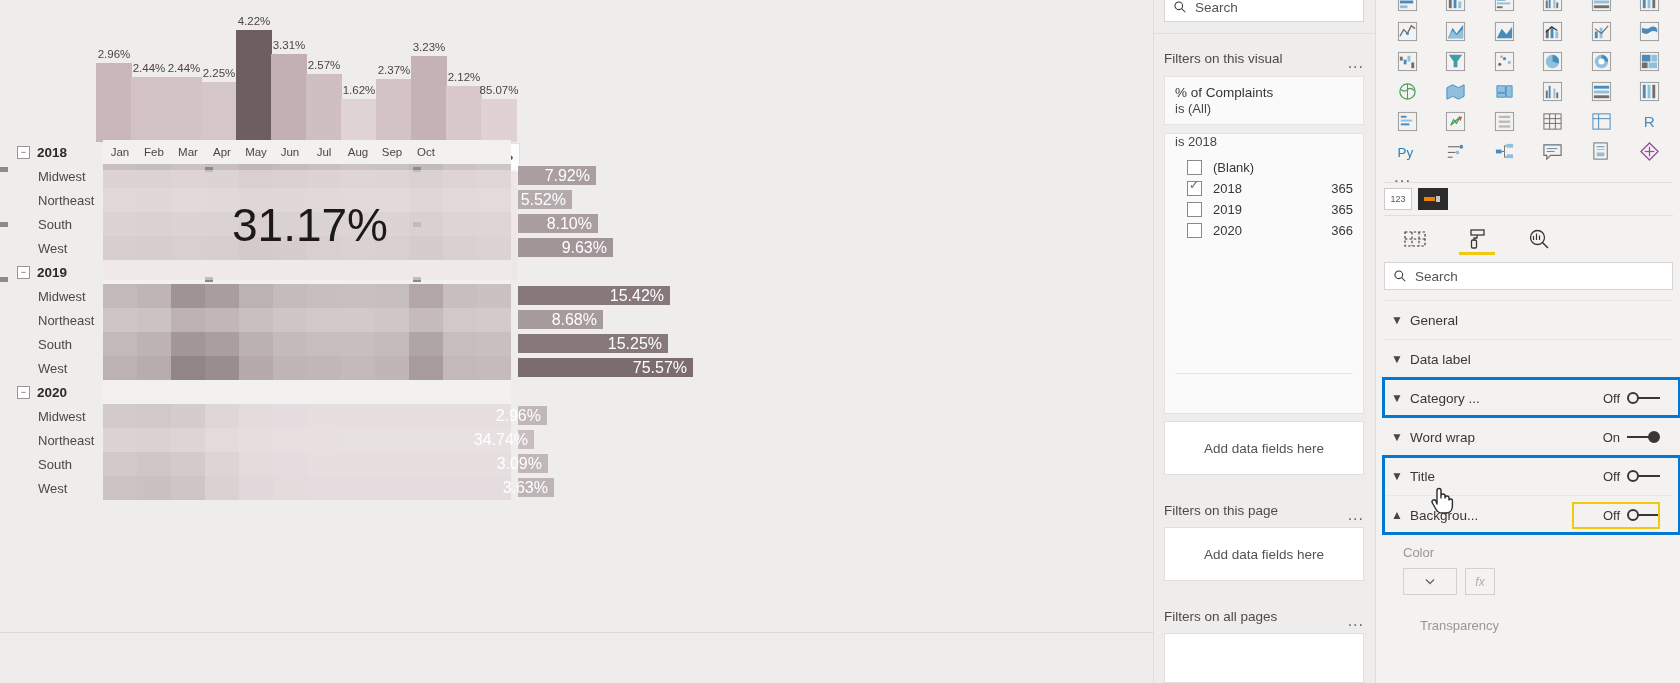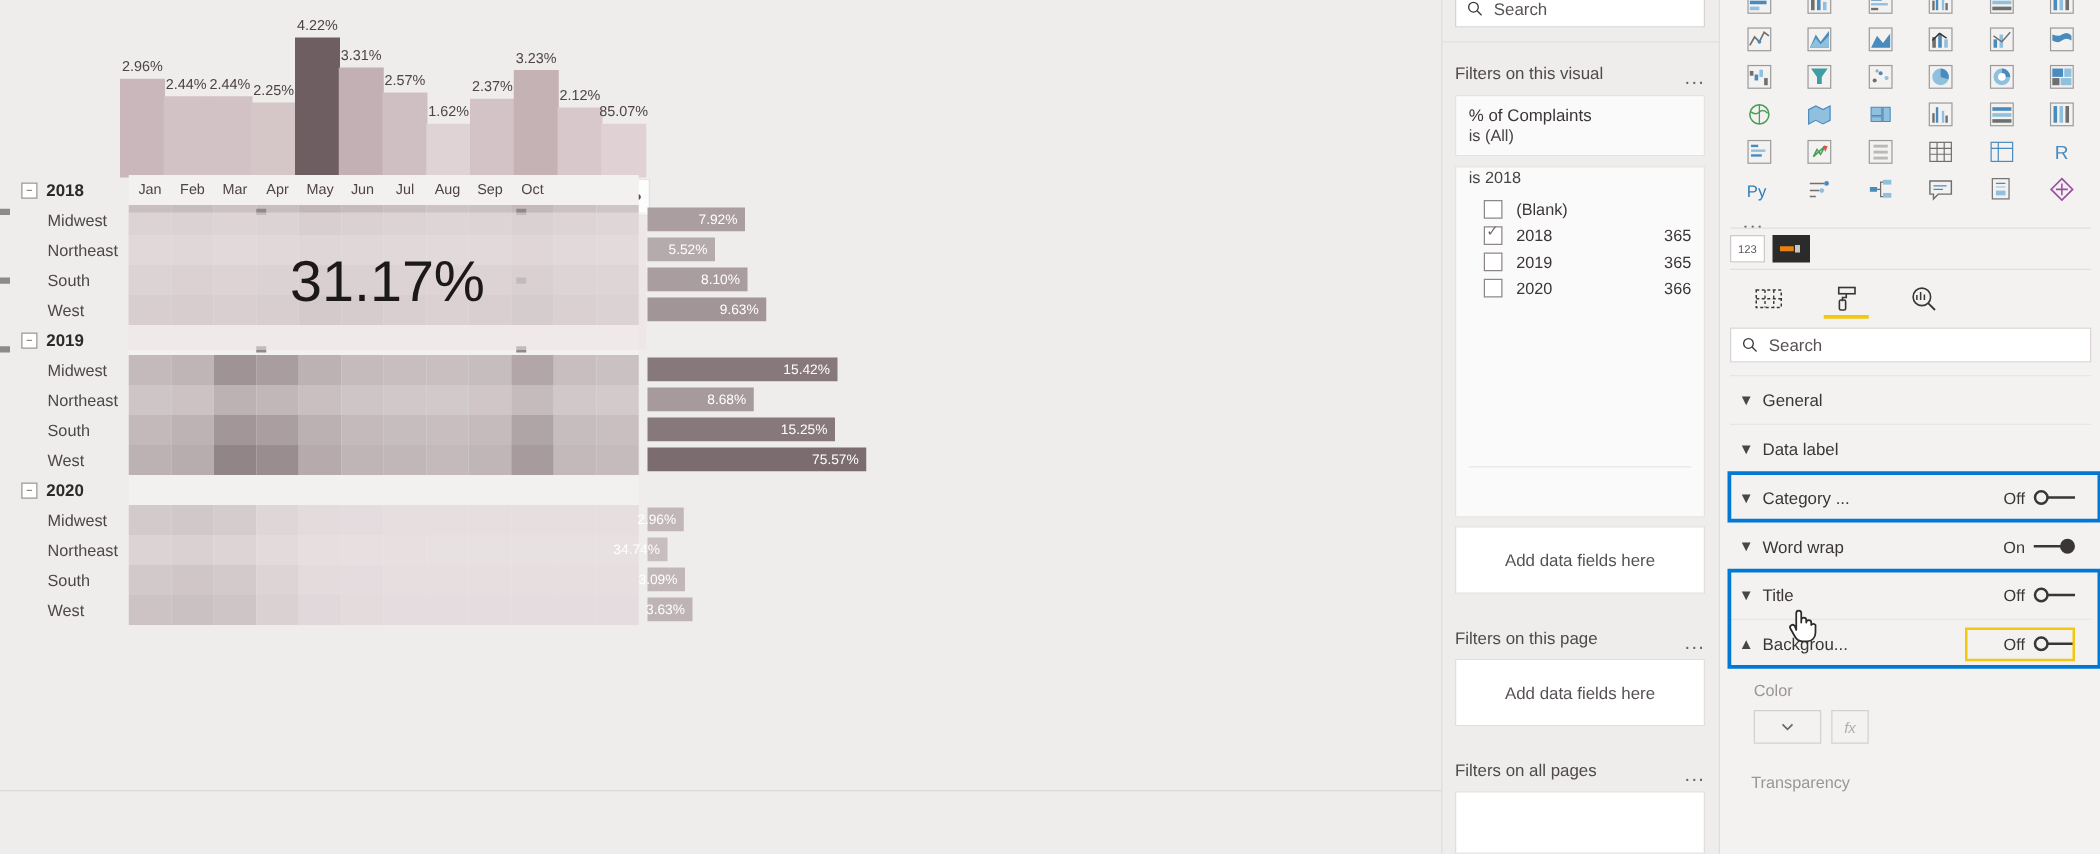"7.92%" .vbar span { font-size: 11px -> 16px }
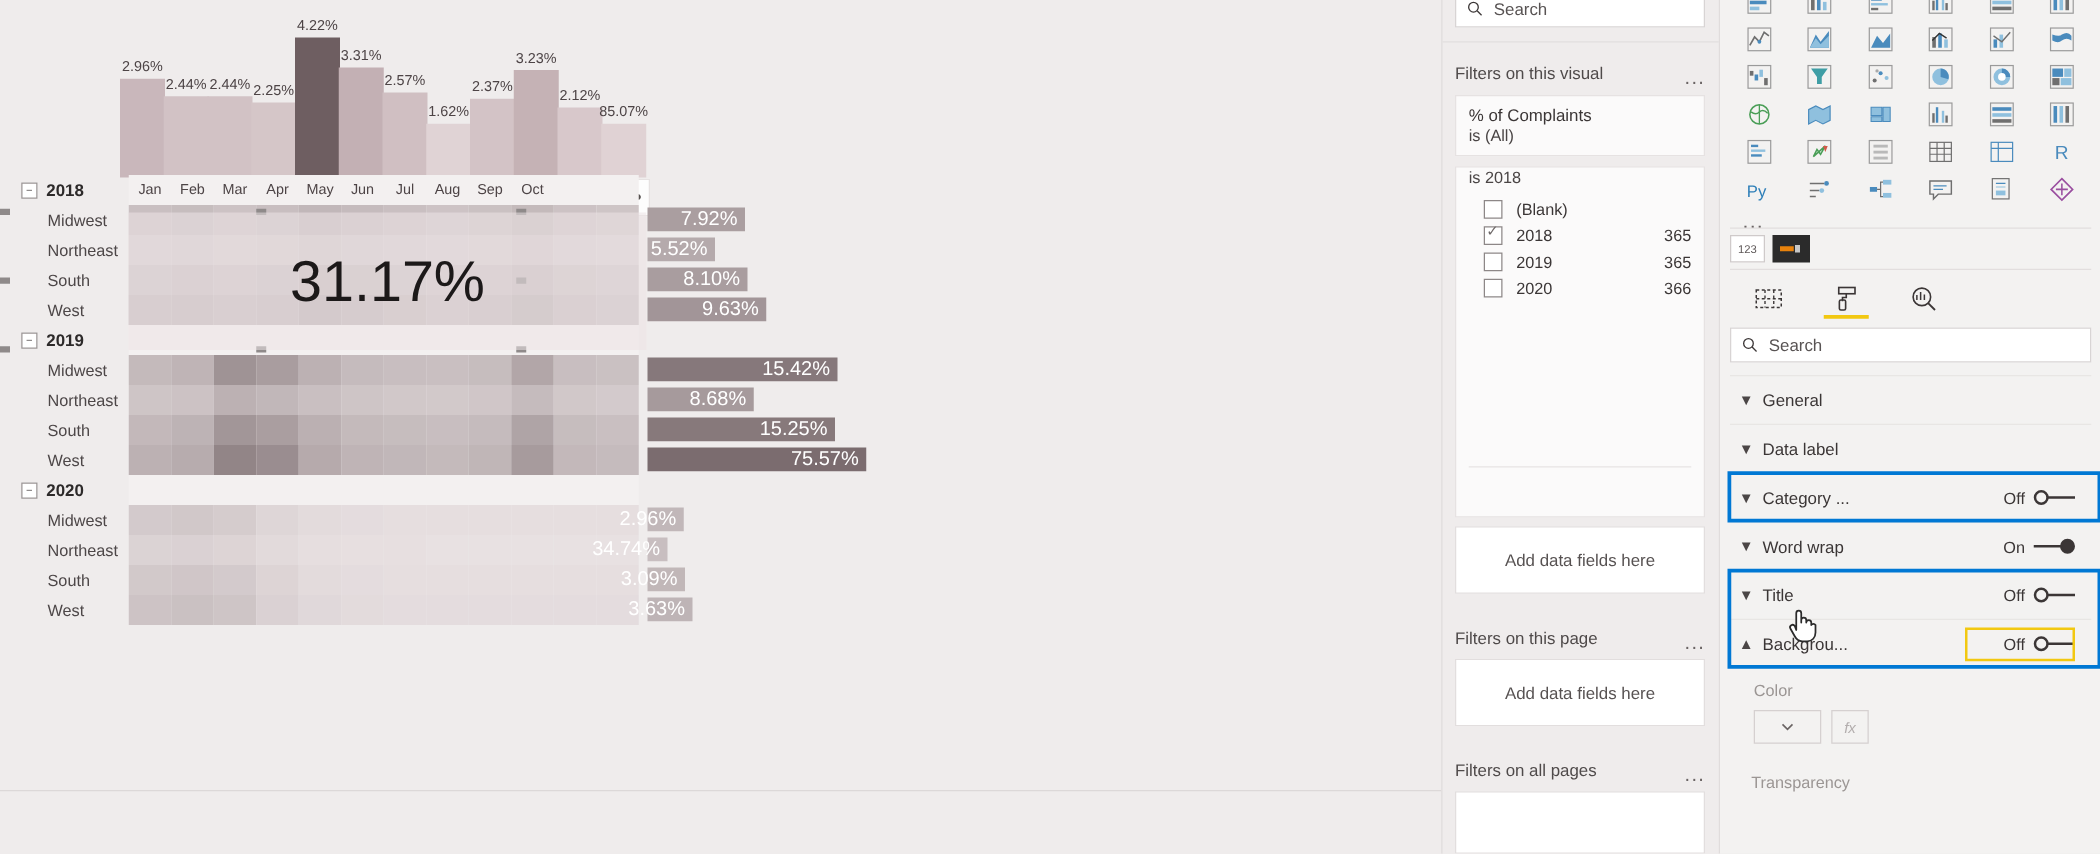"Transparency" div.fmt-sub { left: 25px -> 44px }
